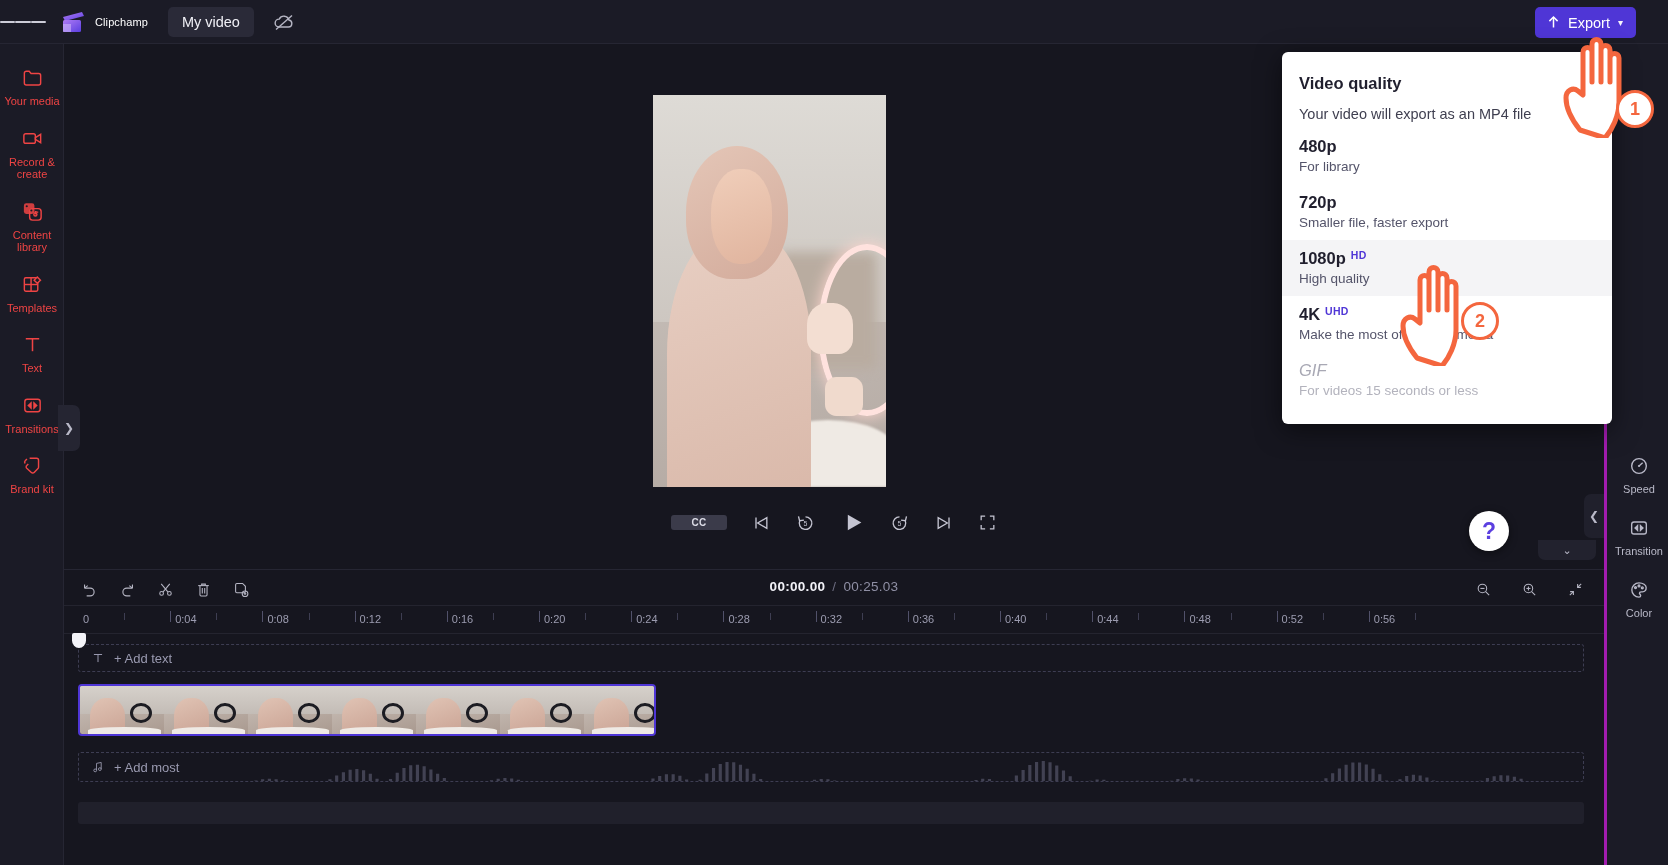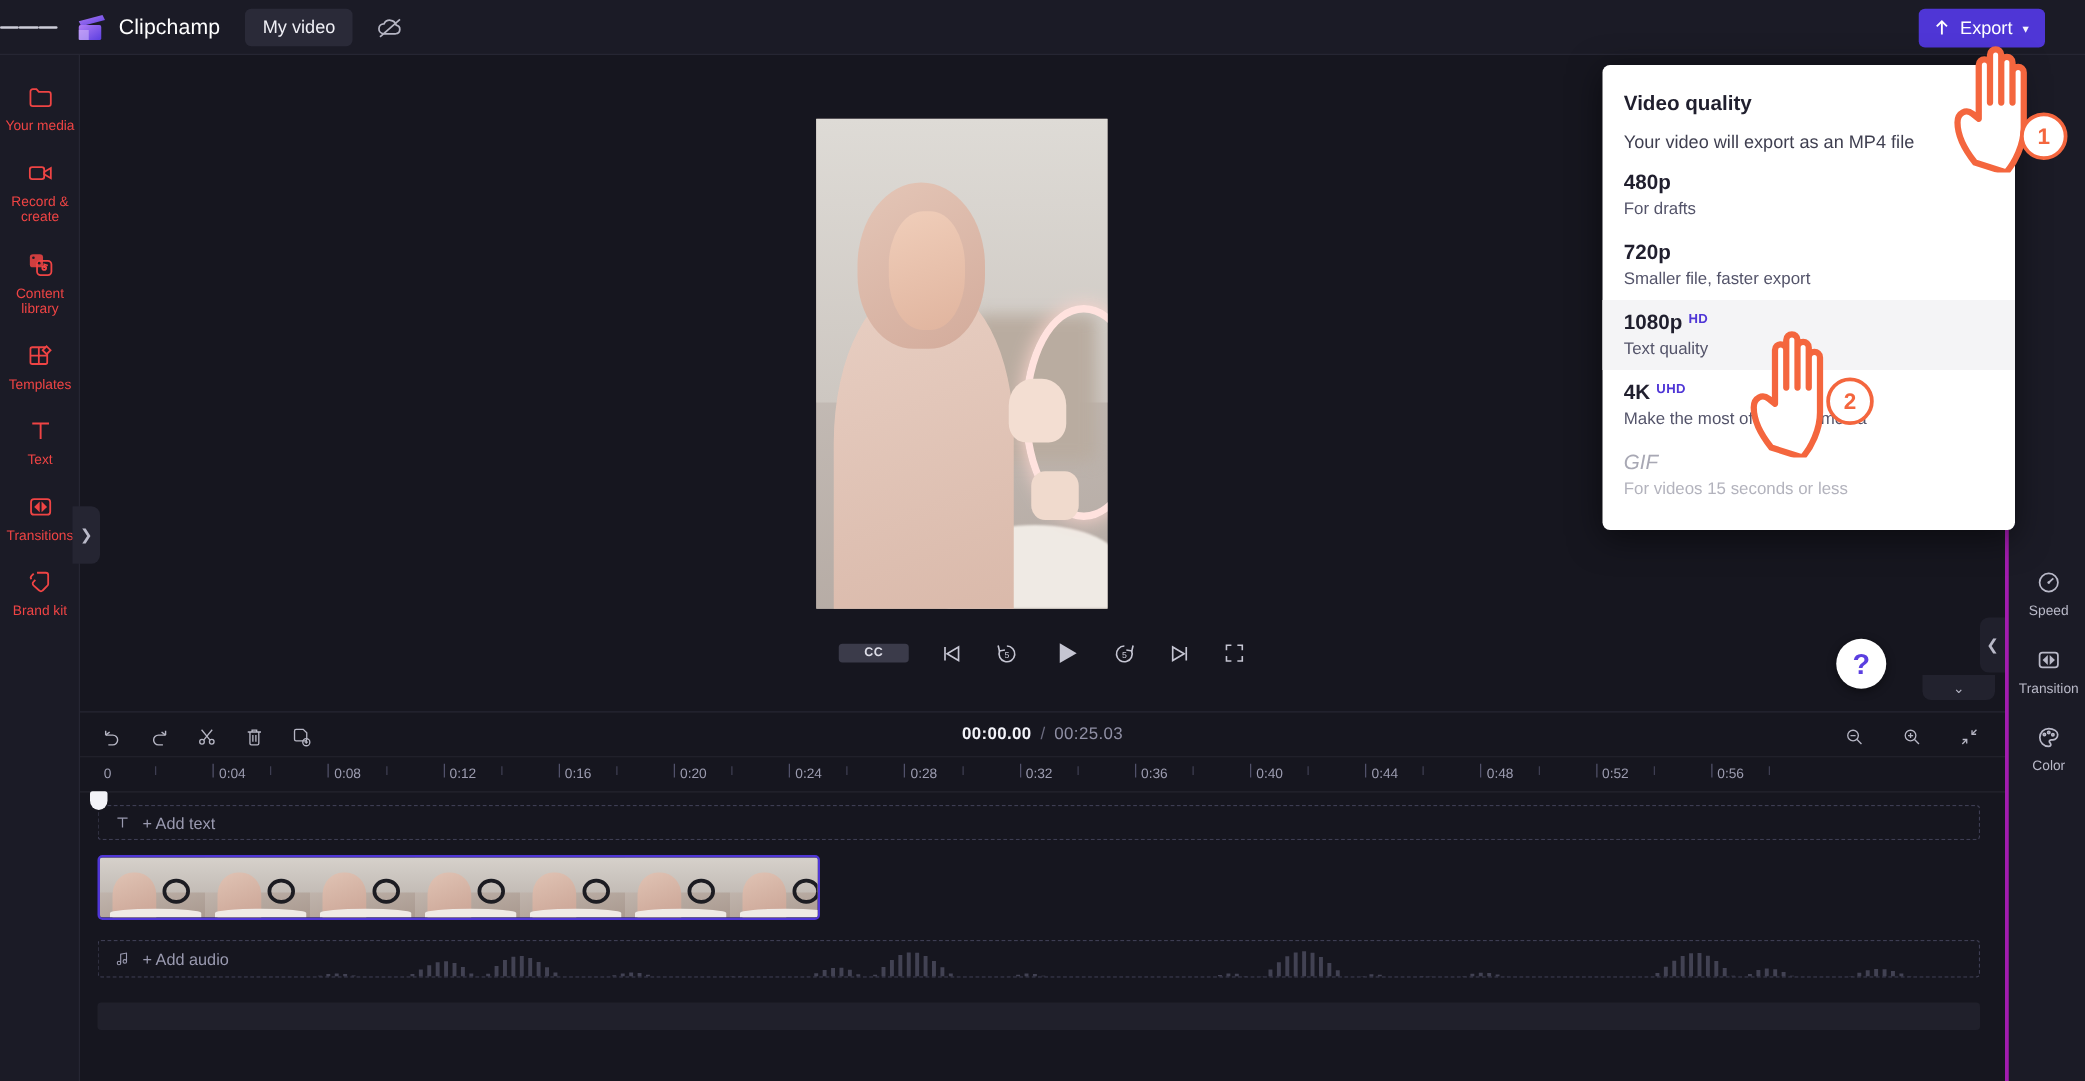"Clipchamp" .brand-name { font-size: 17px -> 11px }
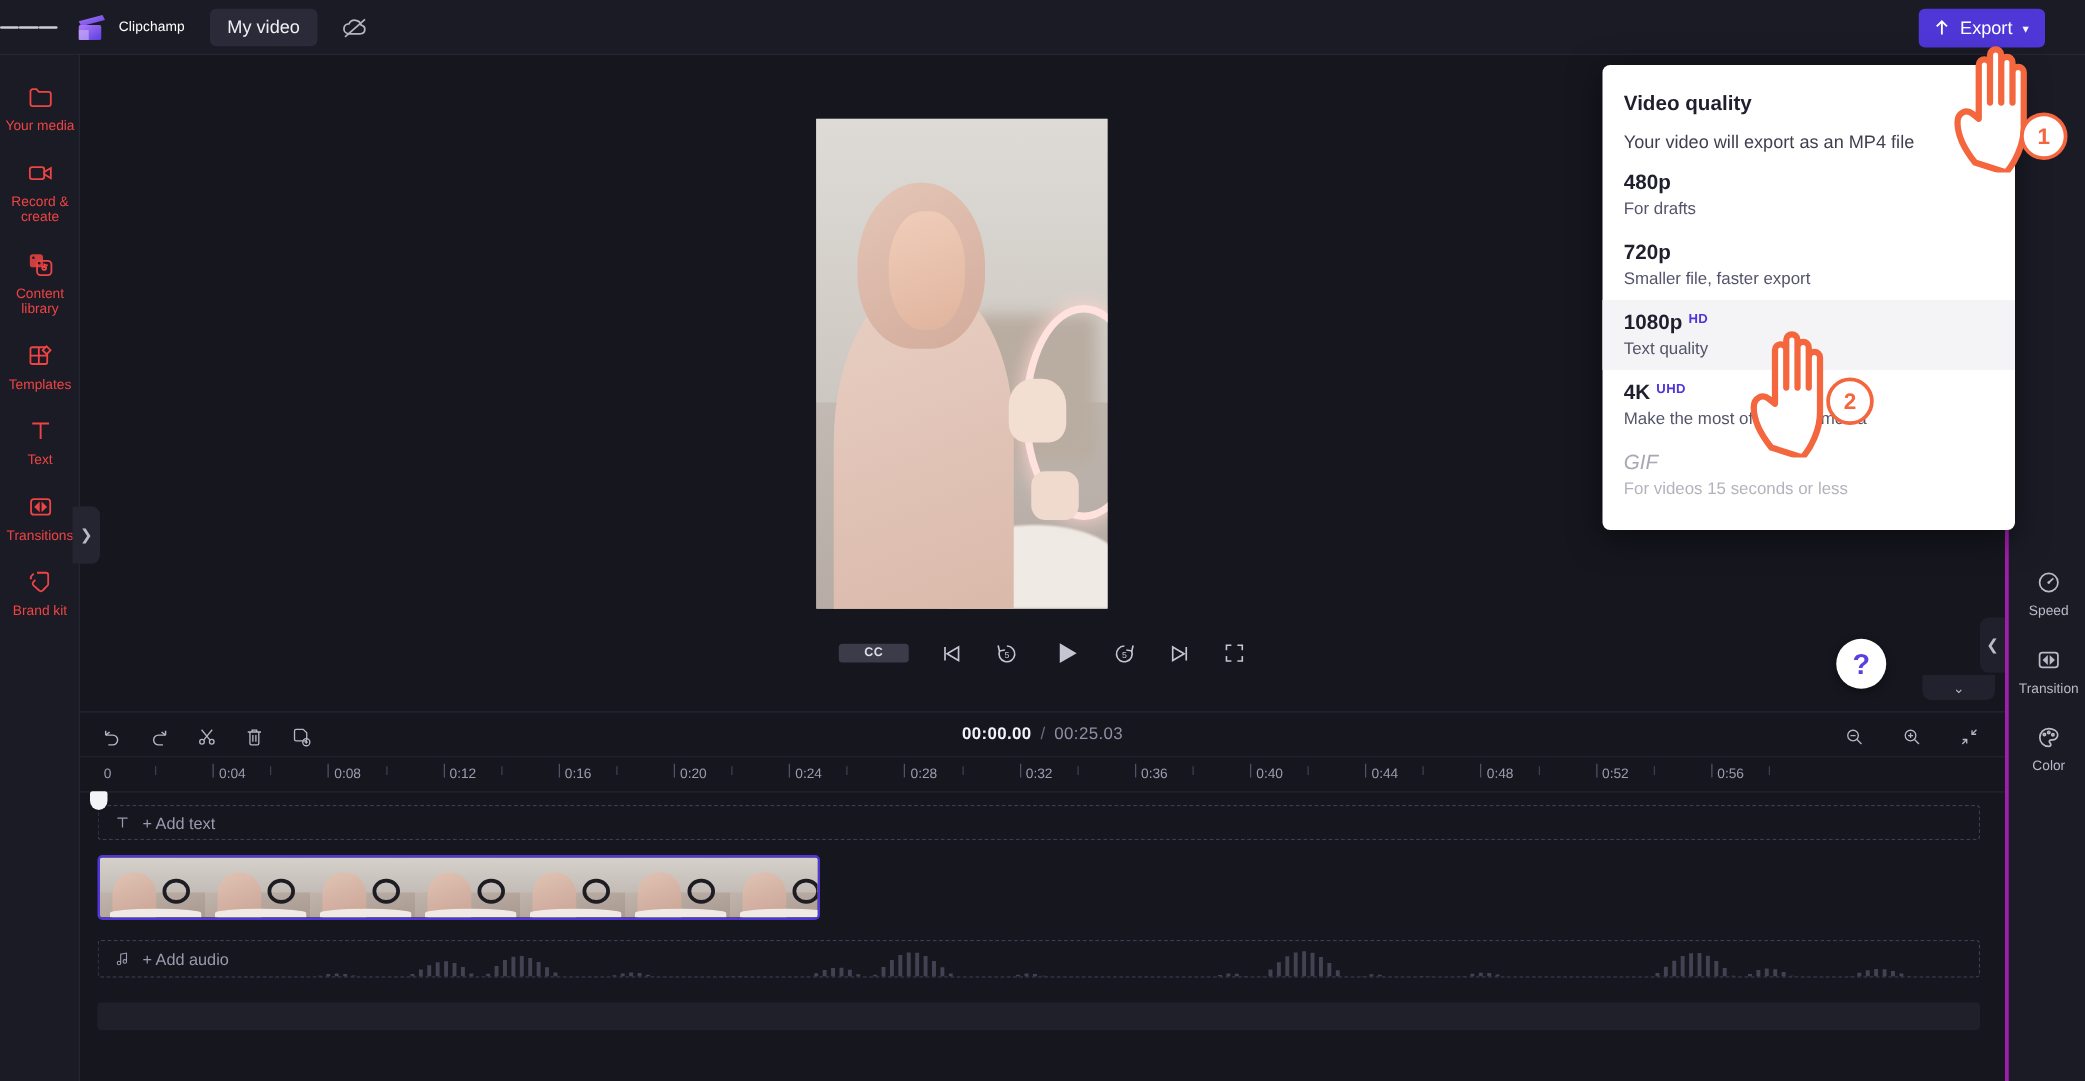"For drafts" div.dd-opt-desc { text: drafts -> library }
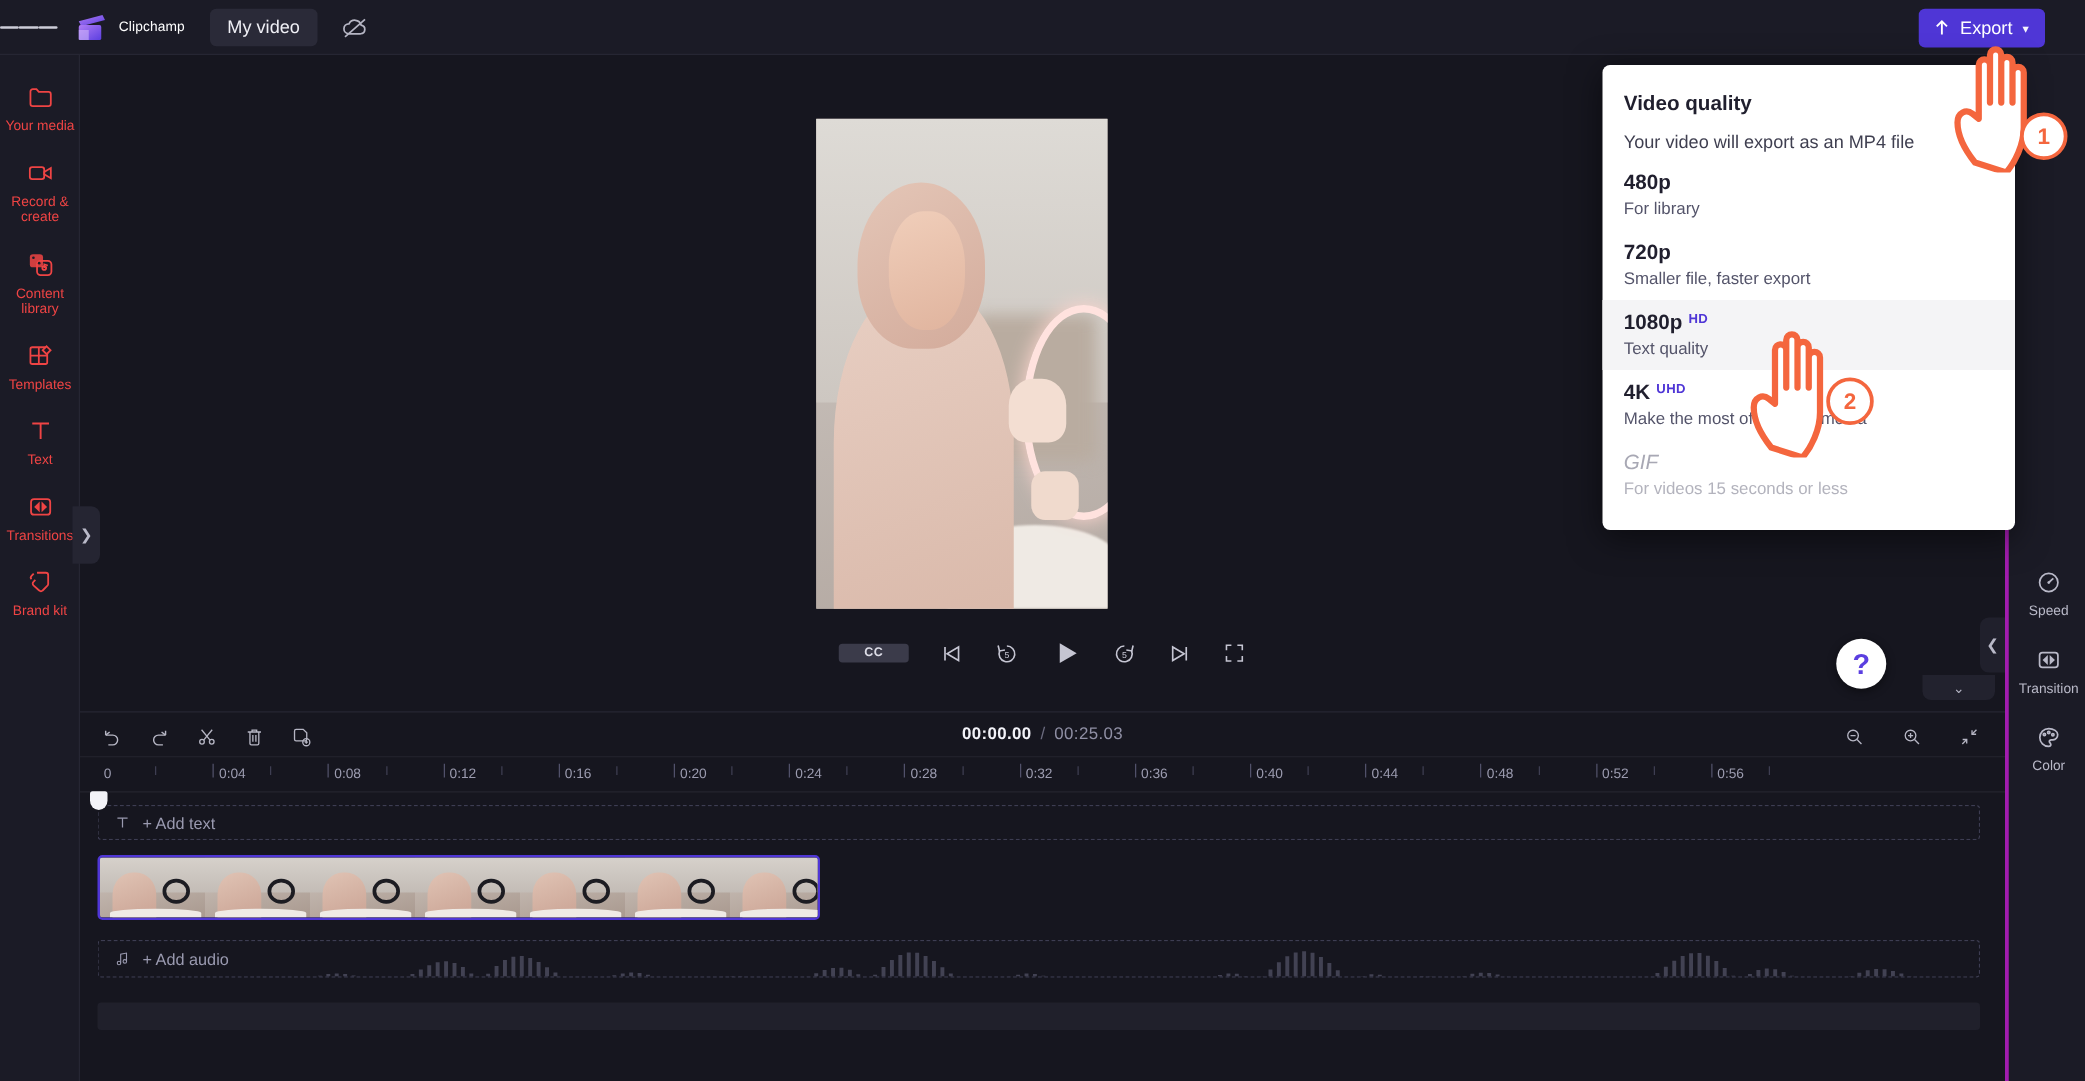"Text quality" div.dd-opt-desc { text: Text -> High }
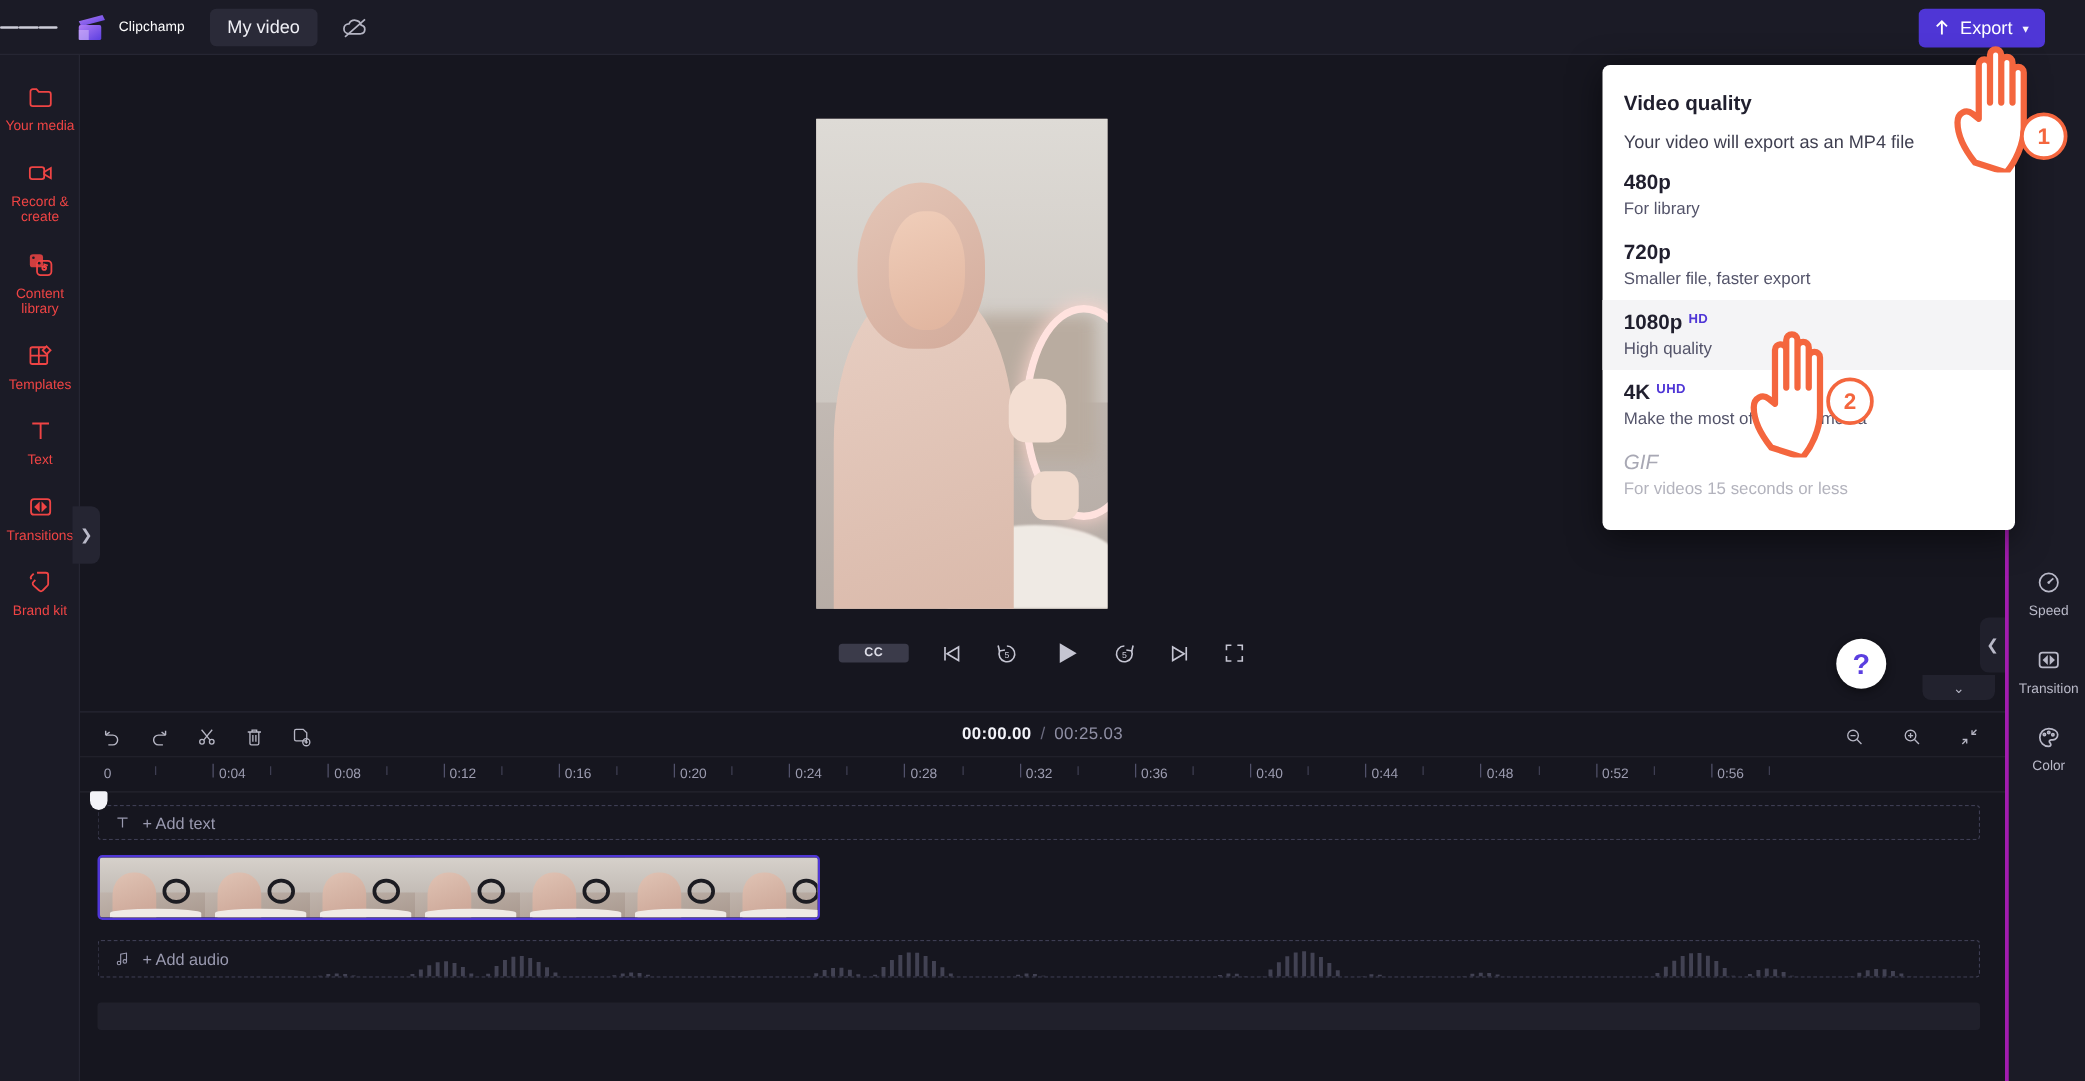"+ Add audio" span.track-lbl { text: audio -> most }
